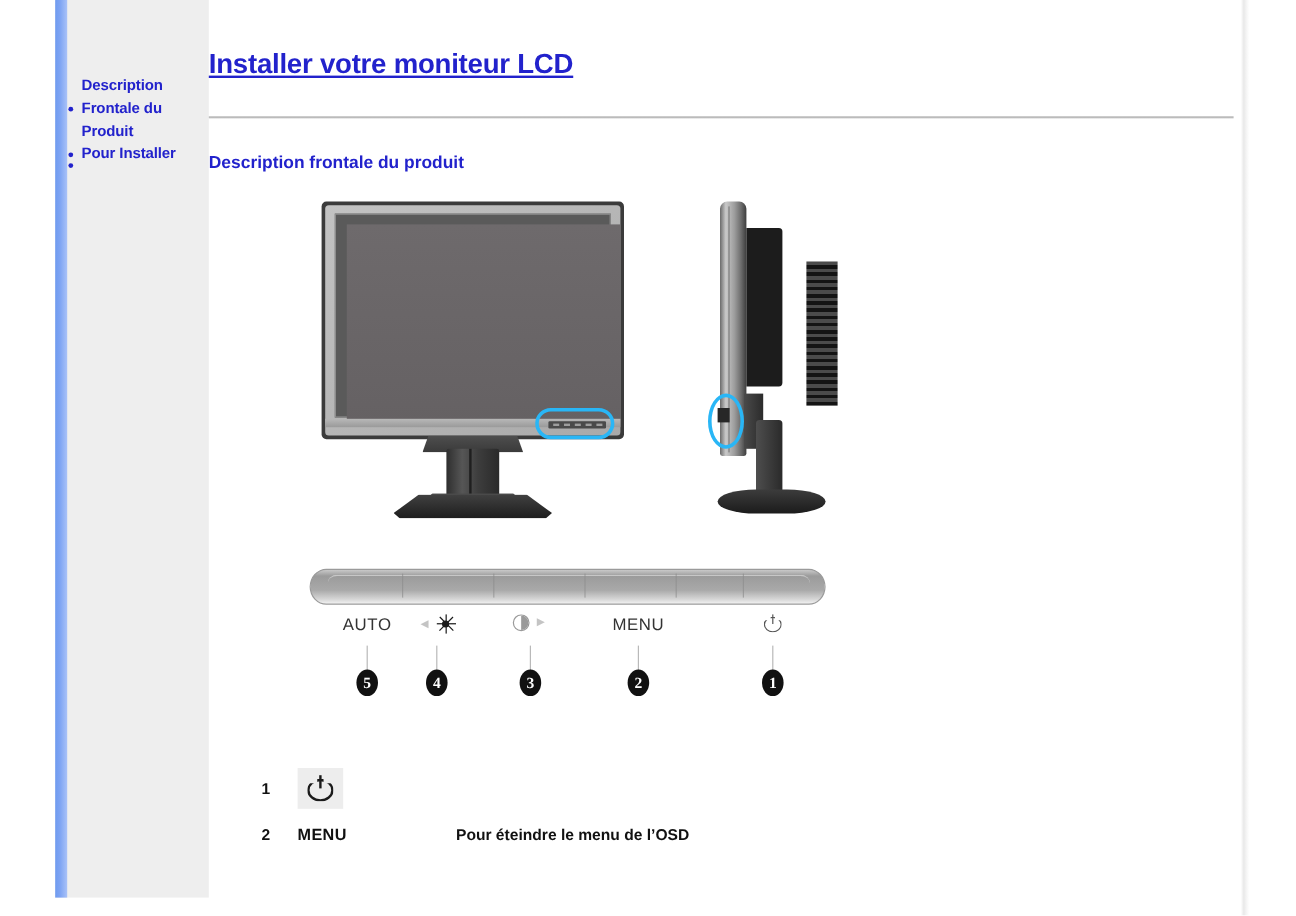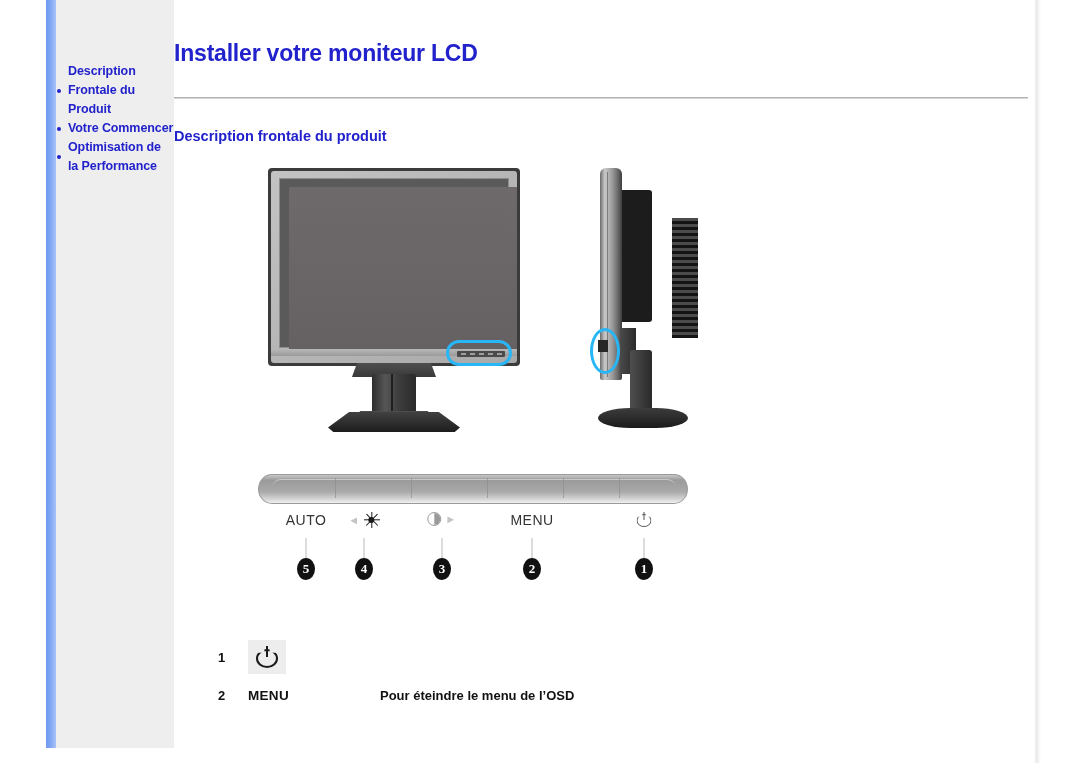"Installer votre moniteur LCD" .page-title { text-decoration: none -> underline }
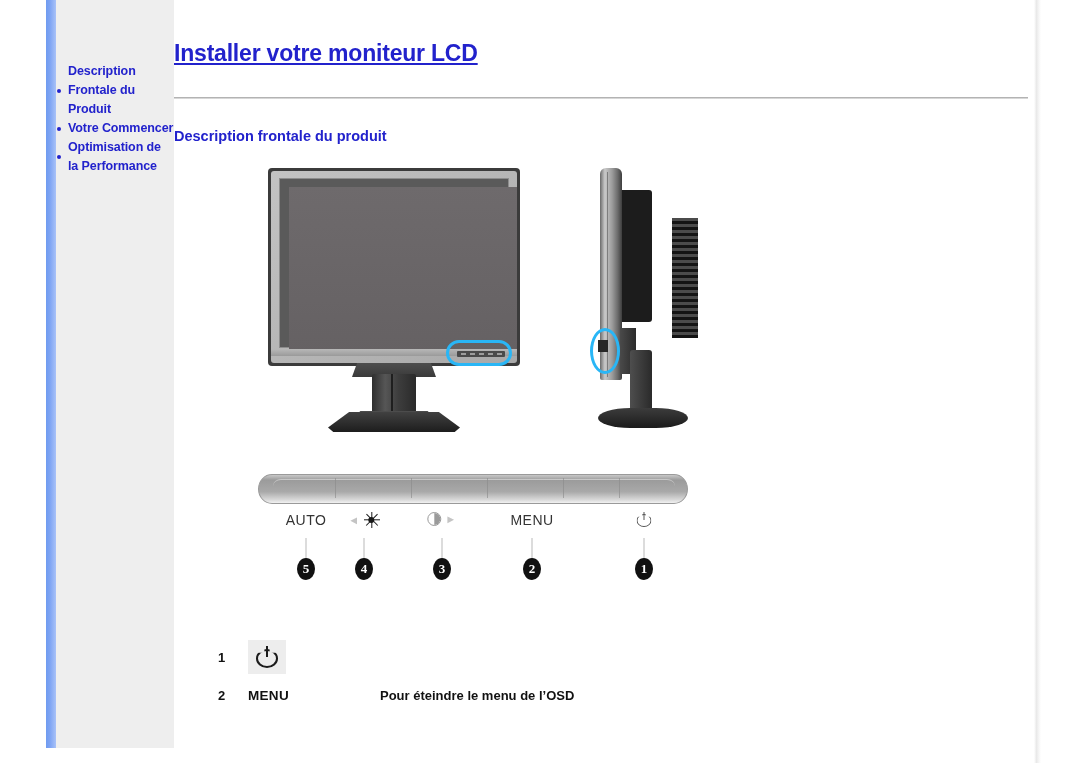"Votre Commencer" span.label { text: Votre Commencer -> Pour Installer }
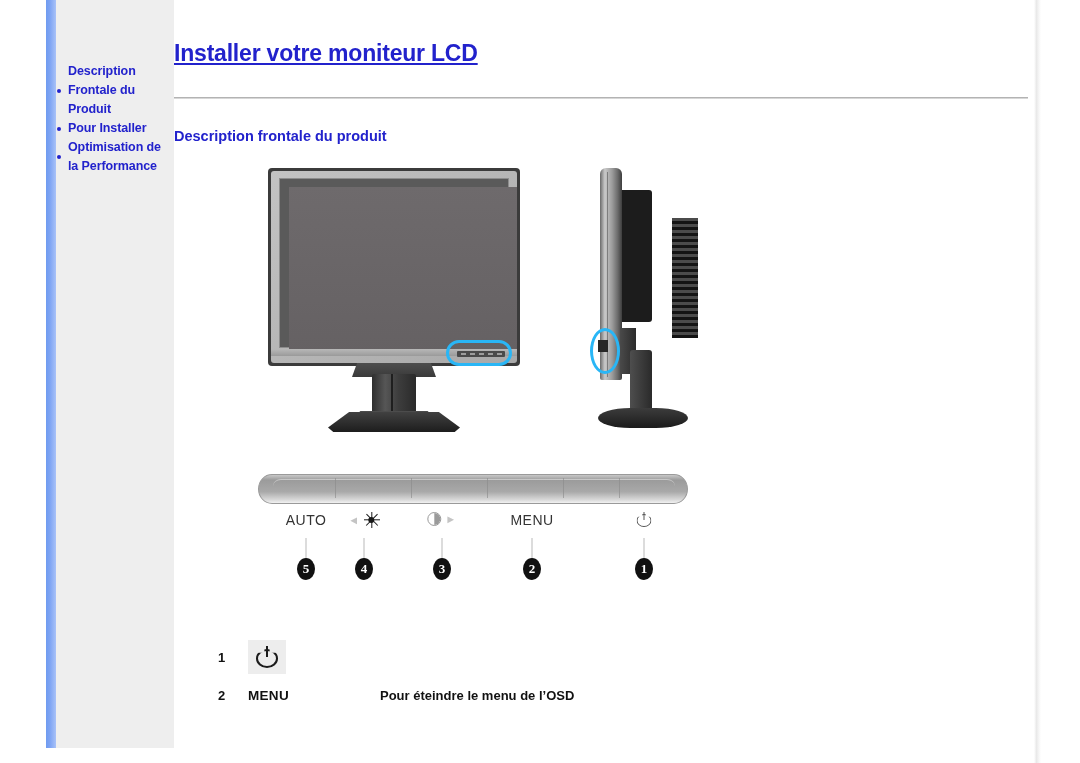"Optimisation de la Performance" span.label { html: <span>Optimisation de la Performance</span> -> none }
